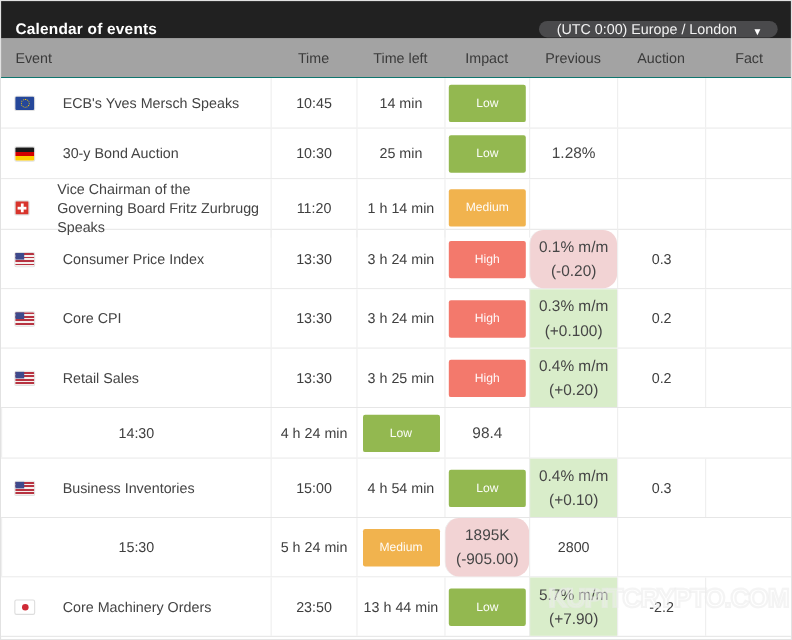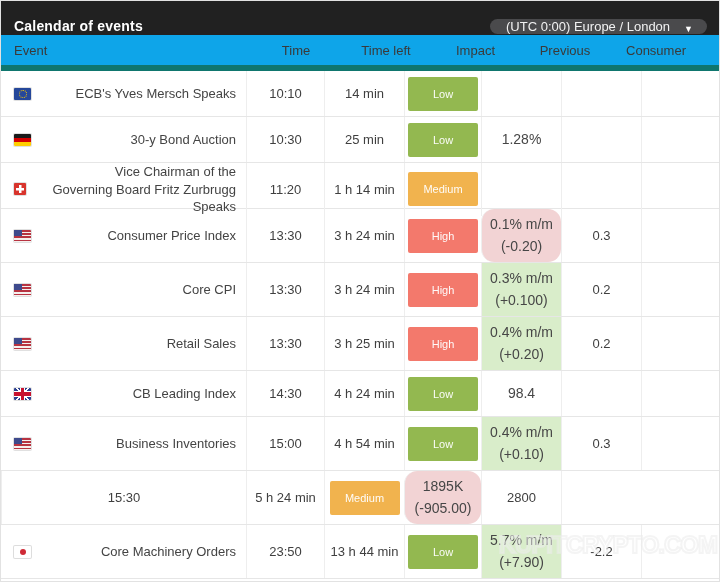"Event" .hrow { background: #0ea5e9 -> #a3a3a3; border-bottom: 6px solid #0f766e -> 1px solid #0f766e; gap: 11px -> none }
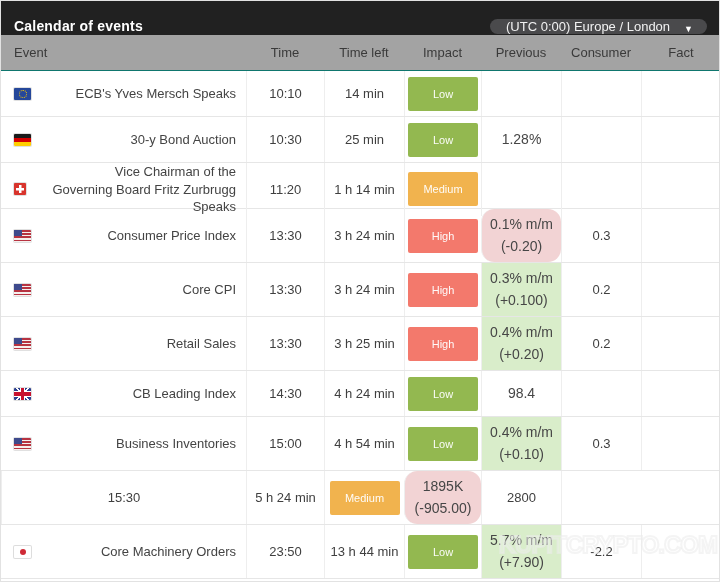"Consumer" div.hcell { text: Consumer -> Auction }
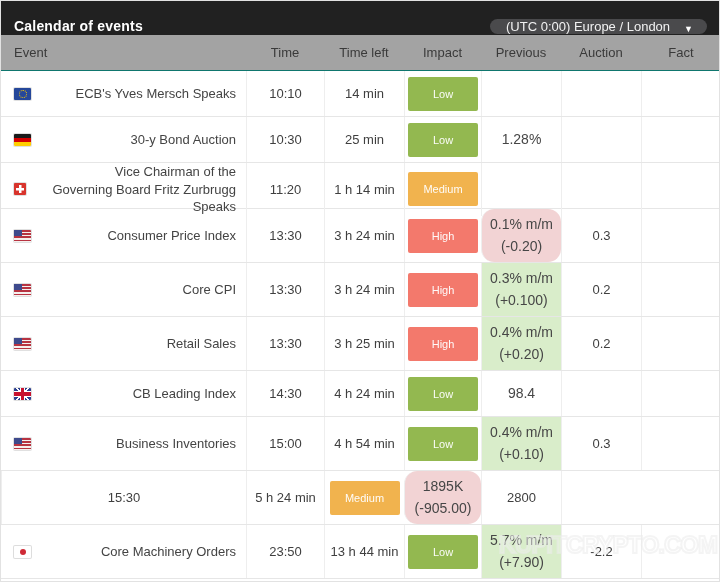"ECB's Yves Mersch Speaks" .cell.event { text-align: right -> left }
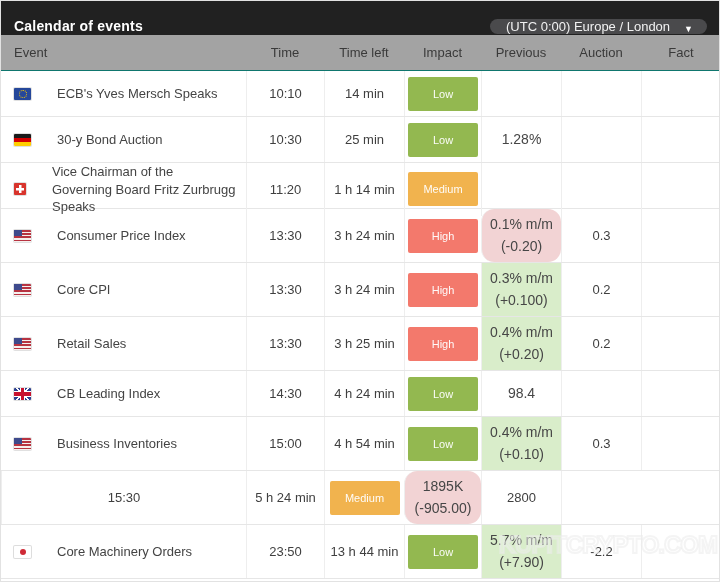"10:10" div.cell { text: 10:10 -> 10:45 }
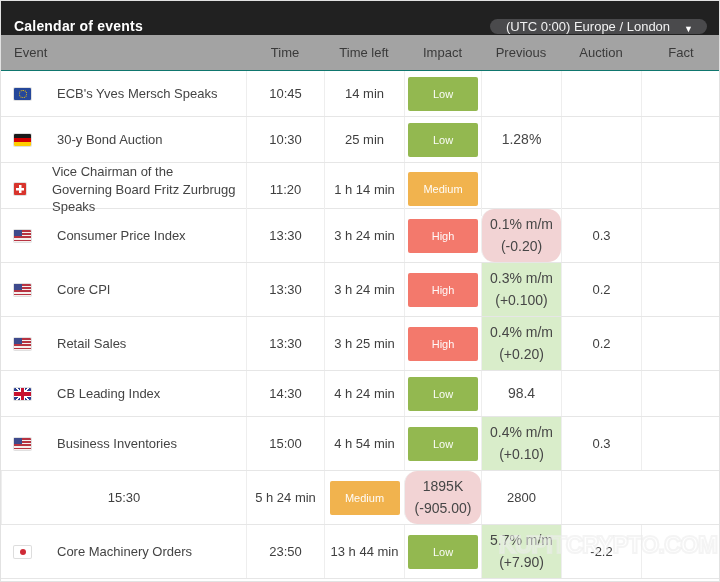"CB Leading Index" div.cell { html: <div> <span></span> <span>CB Leading Index</span> </div> -> none }
